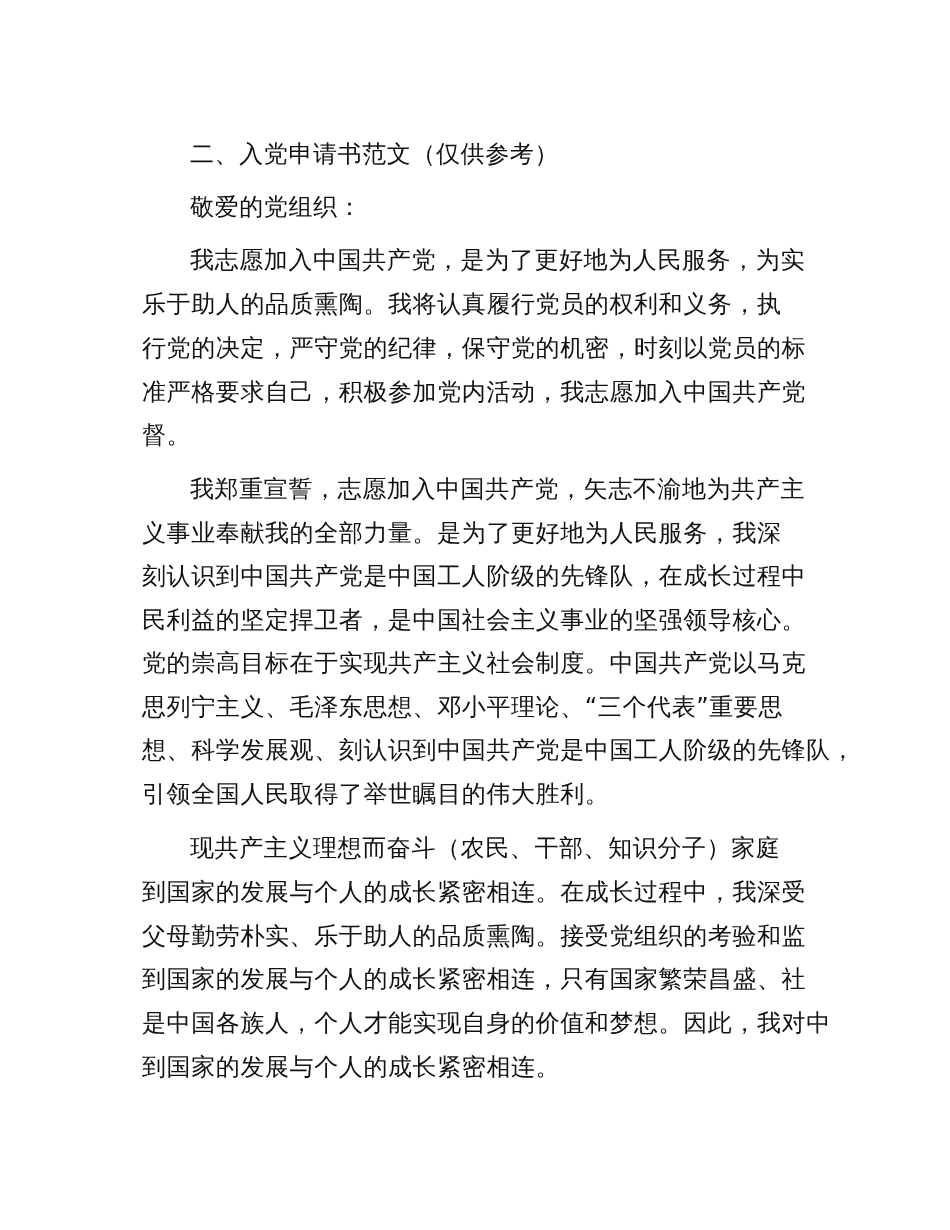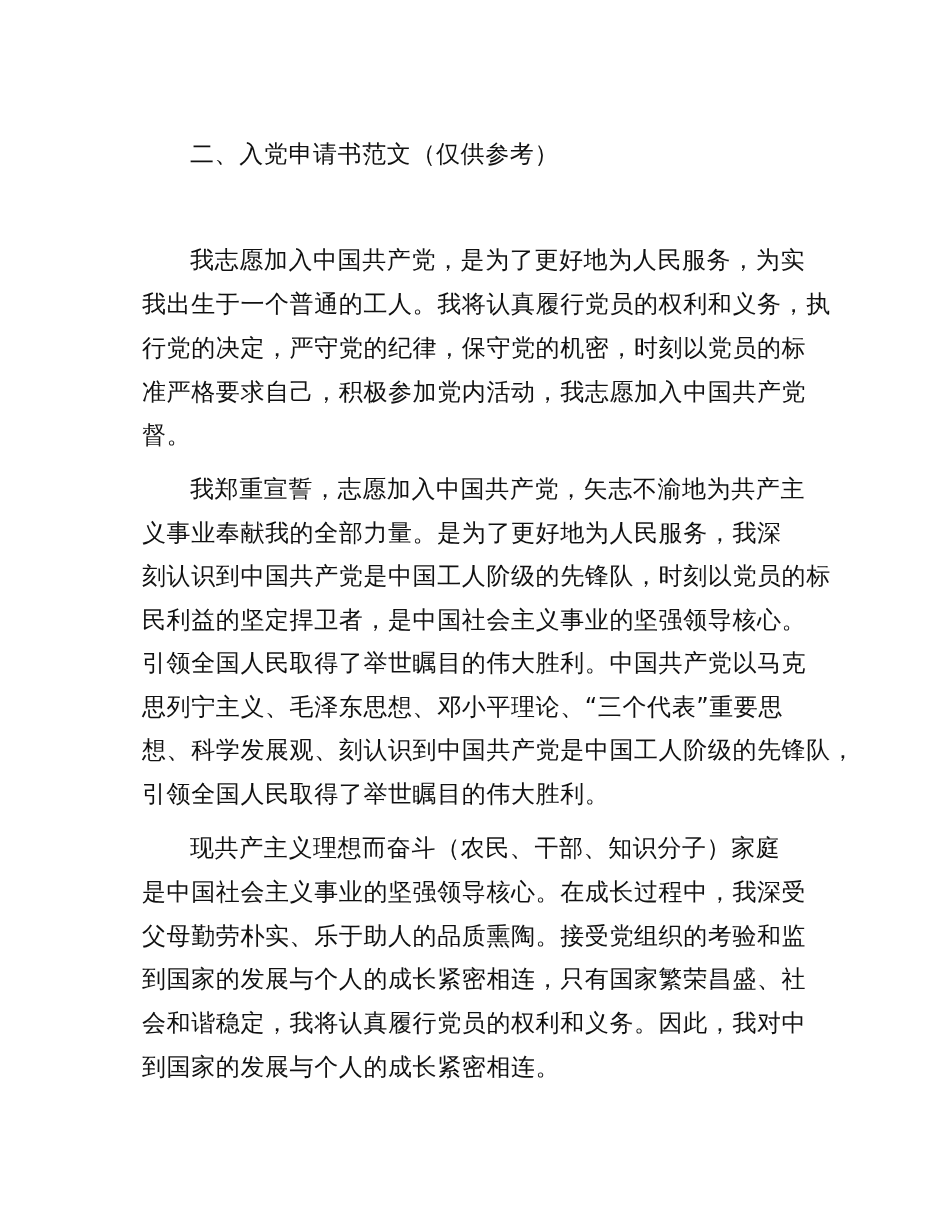"敬爱的党组织：" div.line { html: none -> <div>敬爱的党组织：</div> }
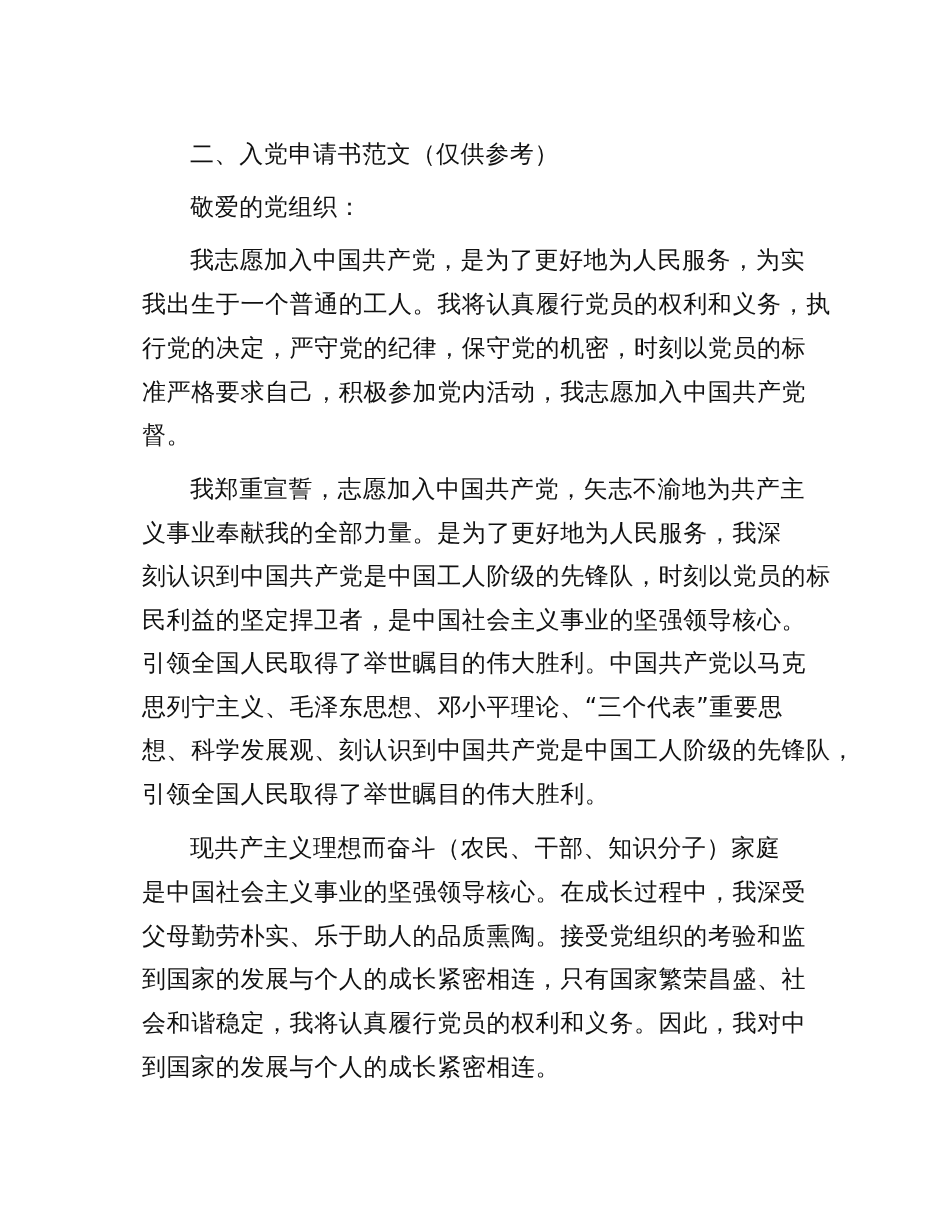"我出生于一个普通的工人。我将认真履行党员的权利和义务，执" div.line { text: 我出生于一个普通的工人 -> 乐于助人的品质熏陶 }
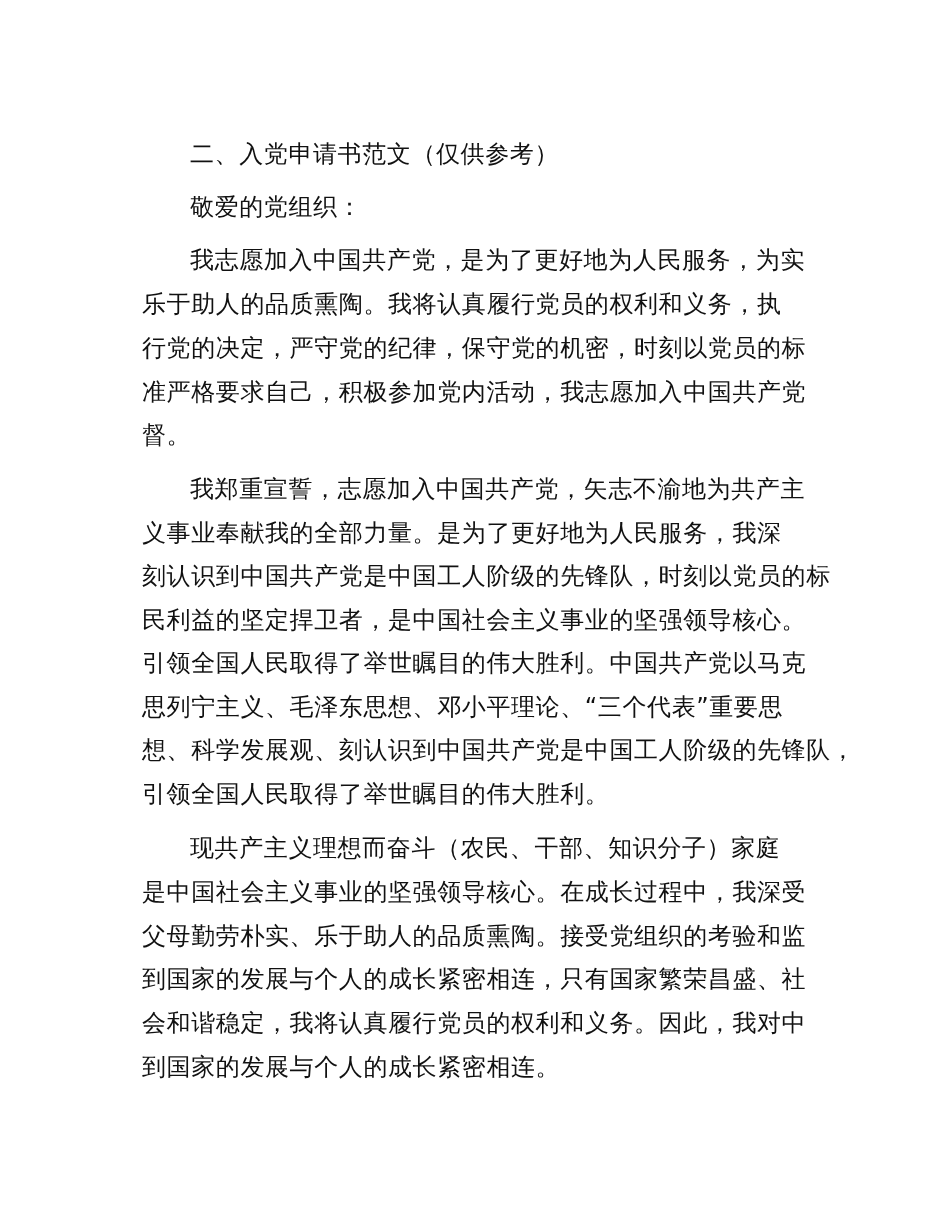"刻认识到中国共产党是中国工人阶级的先锋队，时刻以党员的标" div.line { text: 时刻以党员的标 -> 在成长过程中 }
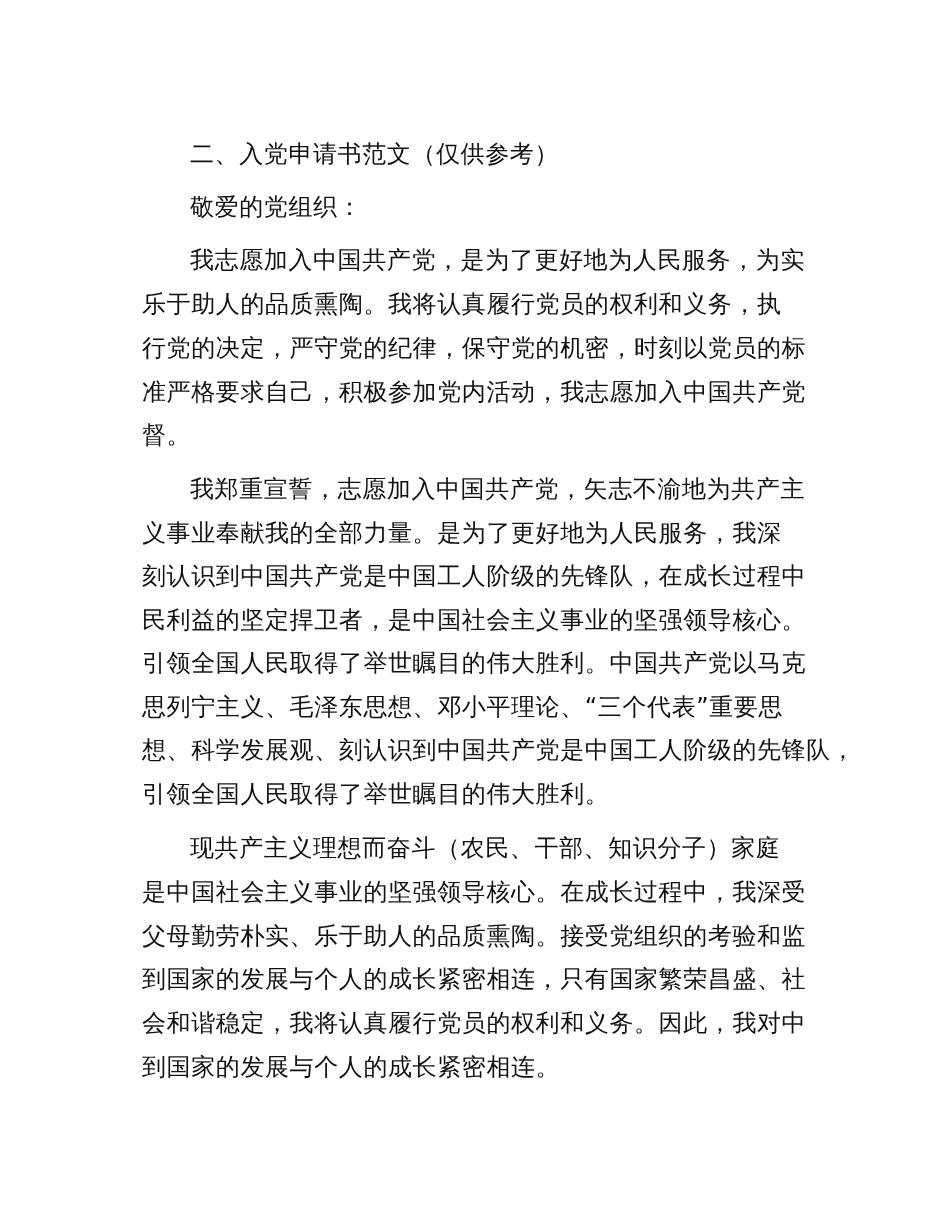"引领全国人民取得了举世瞩目的伟大胜利。中国共产党以马克" div.line { text: 引领全国人民取得了举世瞩目的伟大胜利 -> 党的崇高目标在于实现共产主义社会制度 }
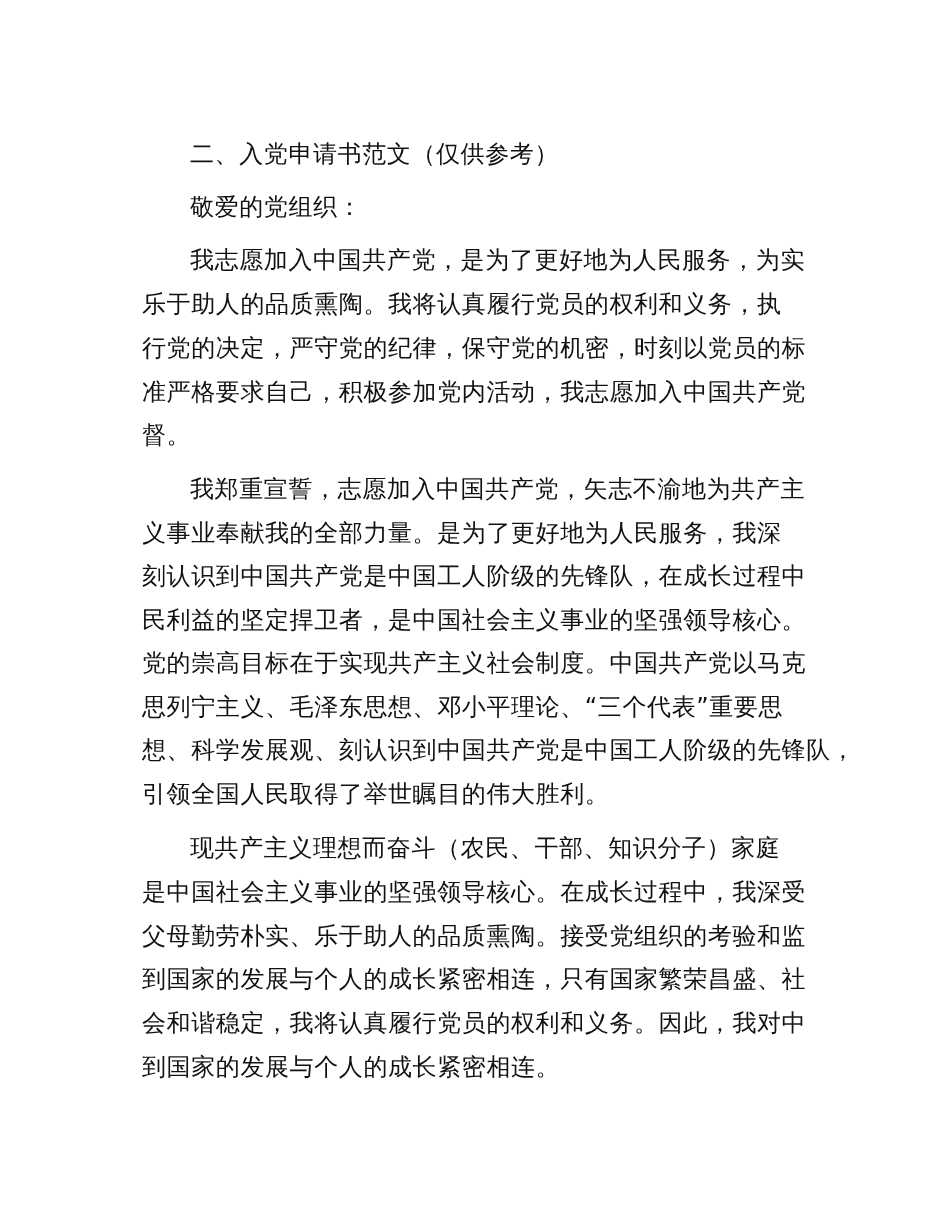"是中国社会主义事业的坚强领导核心。在成长过程中，我深受" div.line { text: 是中国社会主义事业的坚强领导核心 -> 到国家的发展与个人的成长紧密相连 }
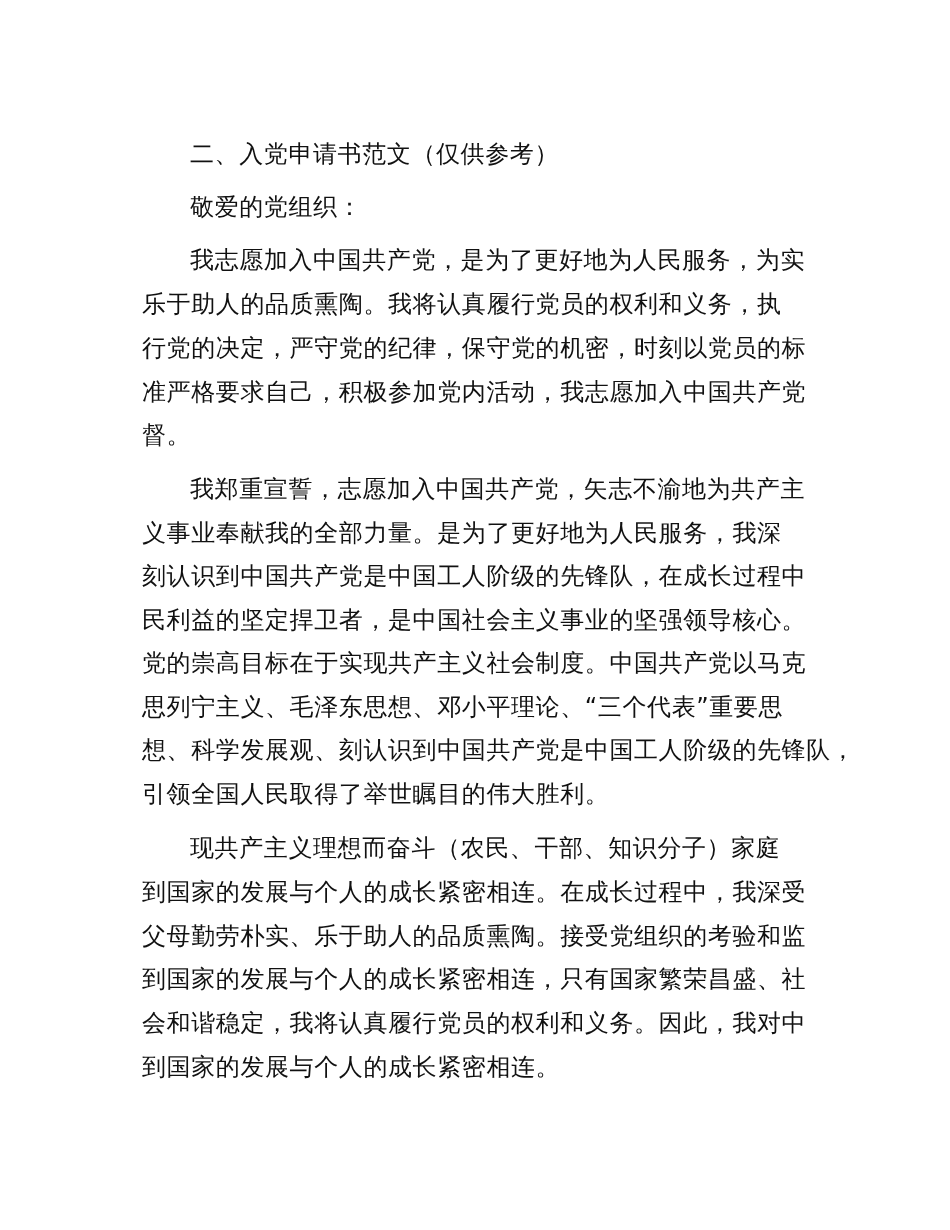"会和谐稳定，我将认真履行党员的权利和义务。因此，我对中" div.line { text: 会和谐稳定，我将认真履行党员的权利和义务 -> 是中国各族人，个人才能实现自身的价值和梦想 }
